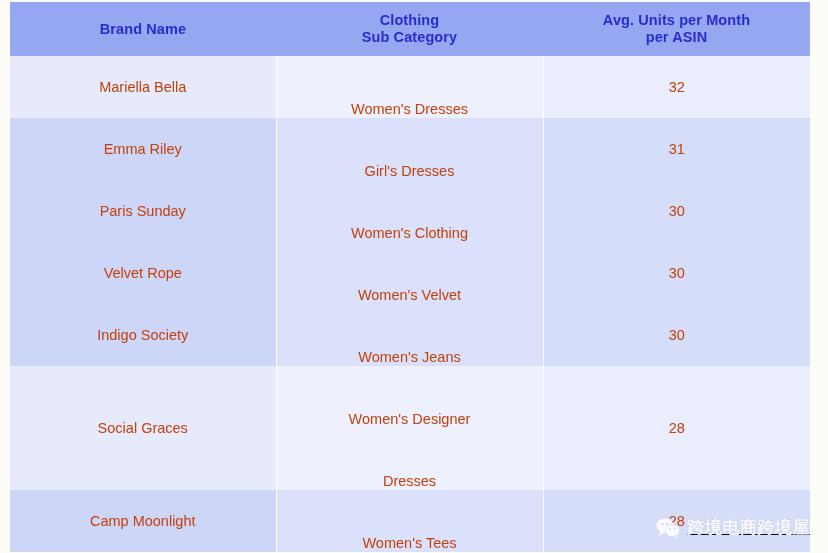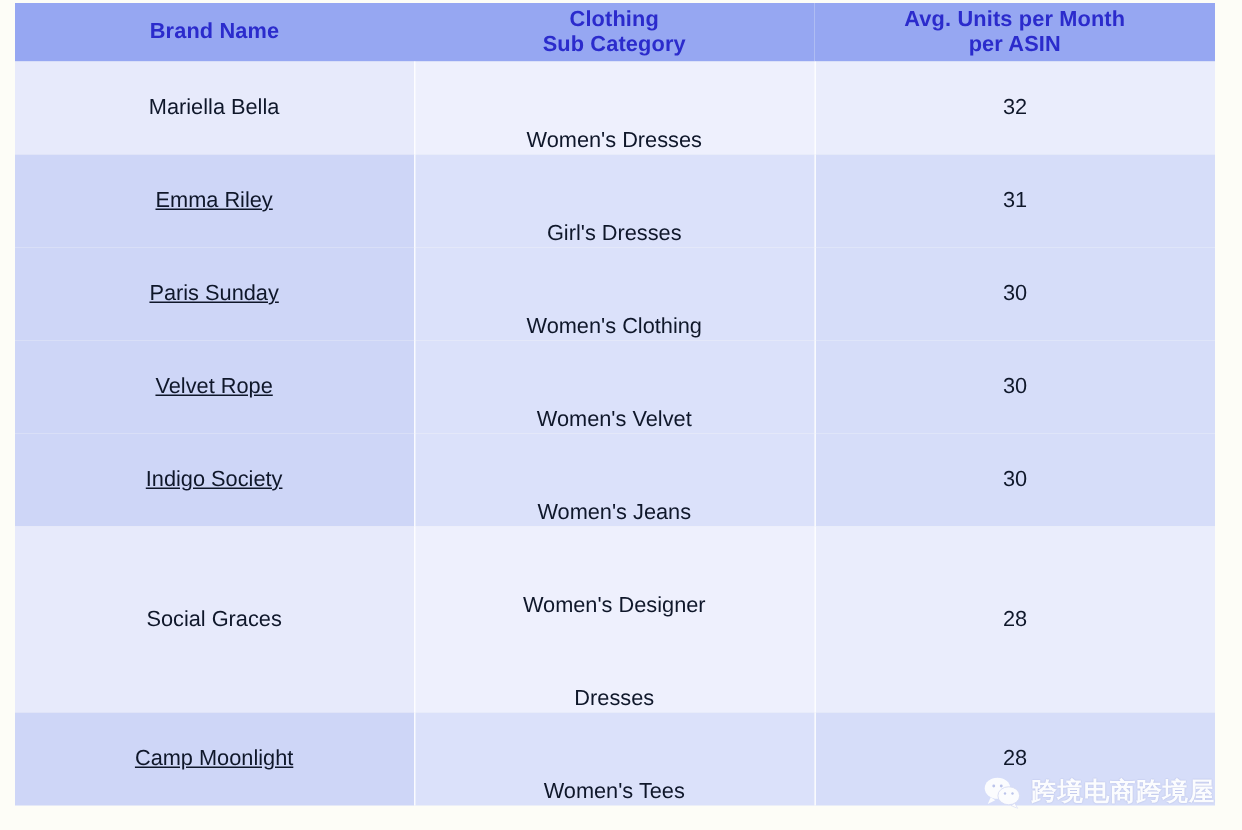"Brand Name" thead tr.header-row { height: 39px -> 54px }
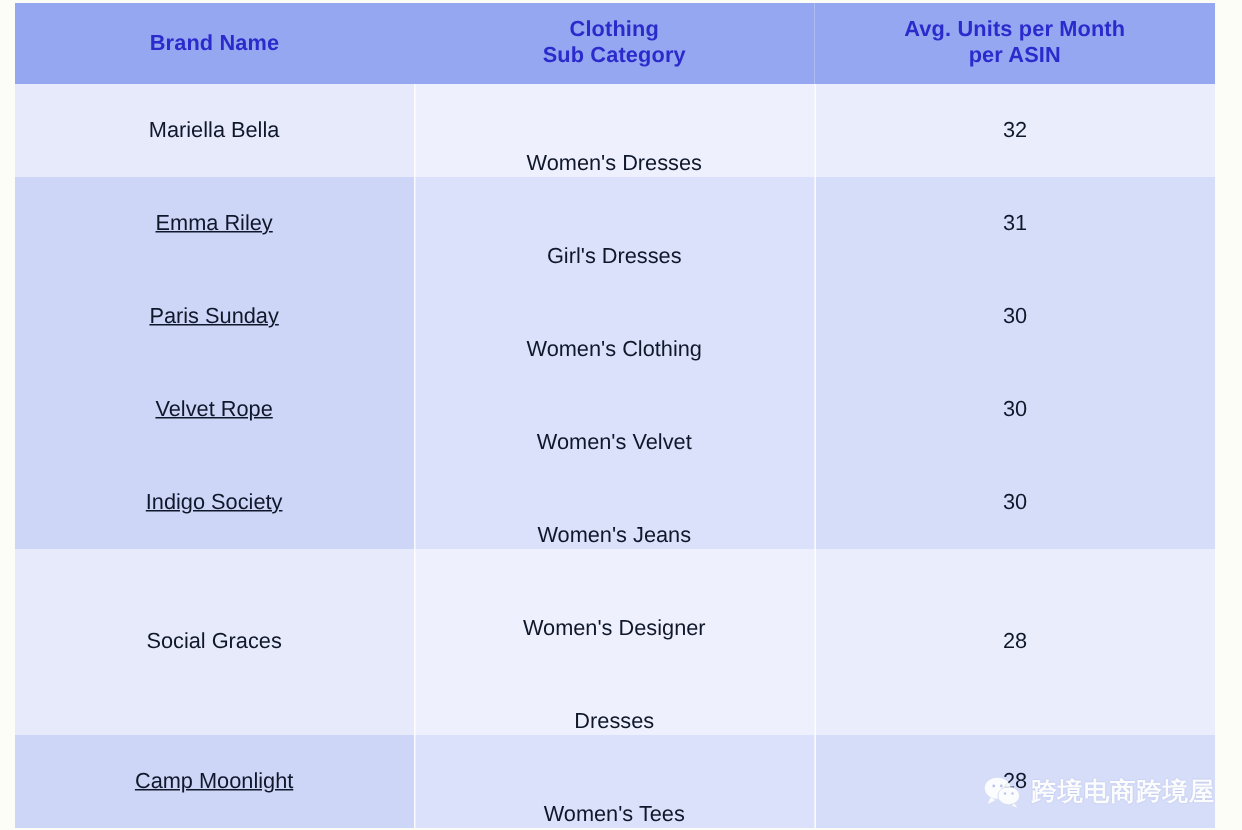"Mariella Bella" tbody td { color: #0f172a -> #c2410c }
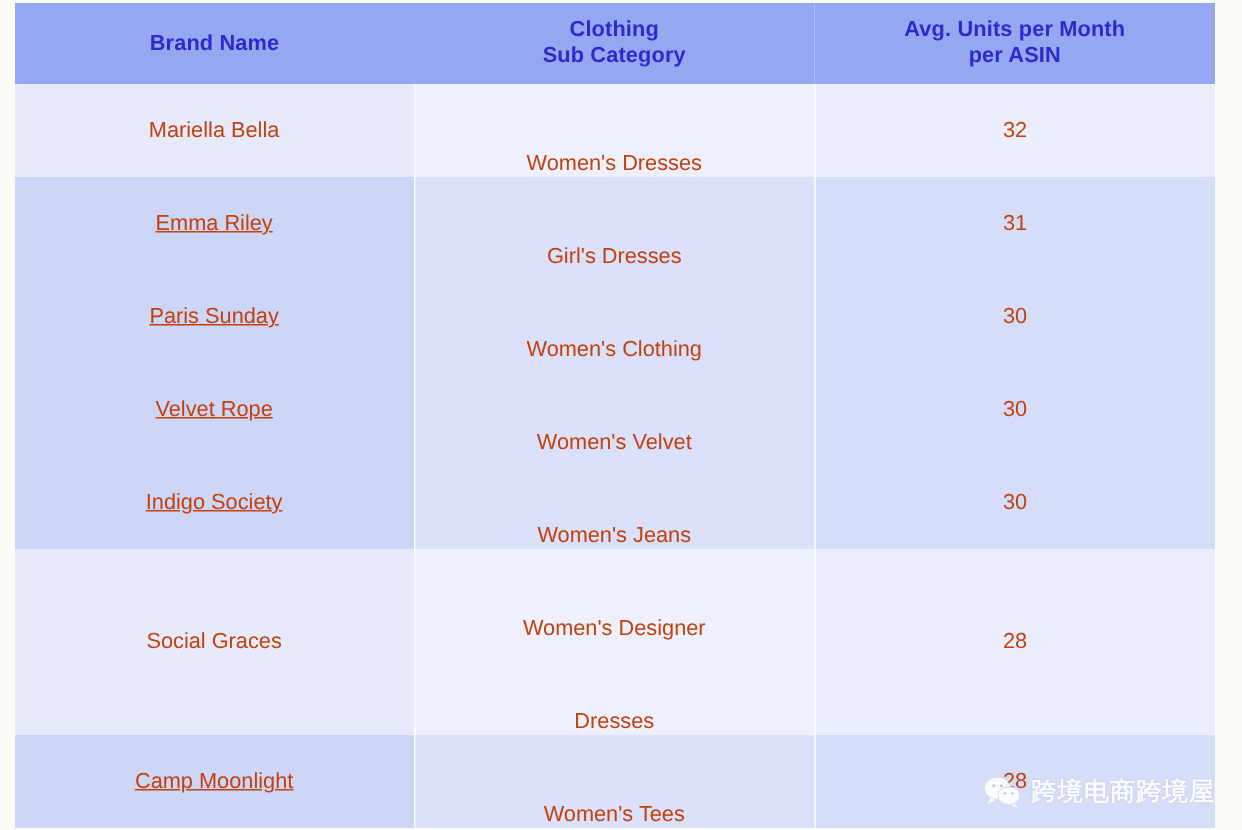"Emma Riley" tbody tr.row-odd td.cell-brand { text-decoration: underline -> none }
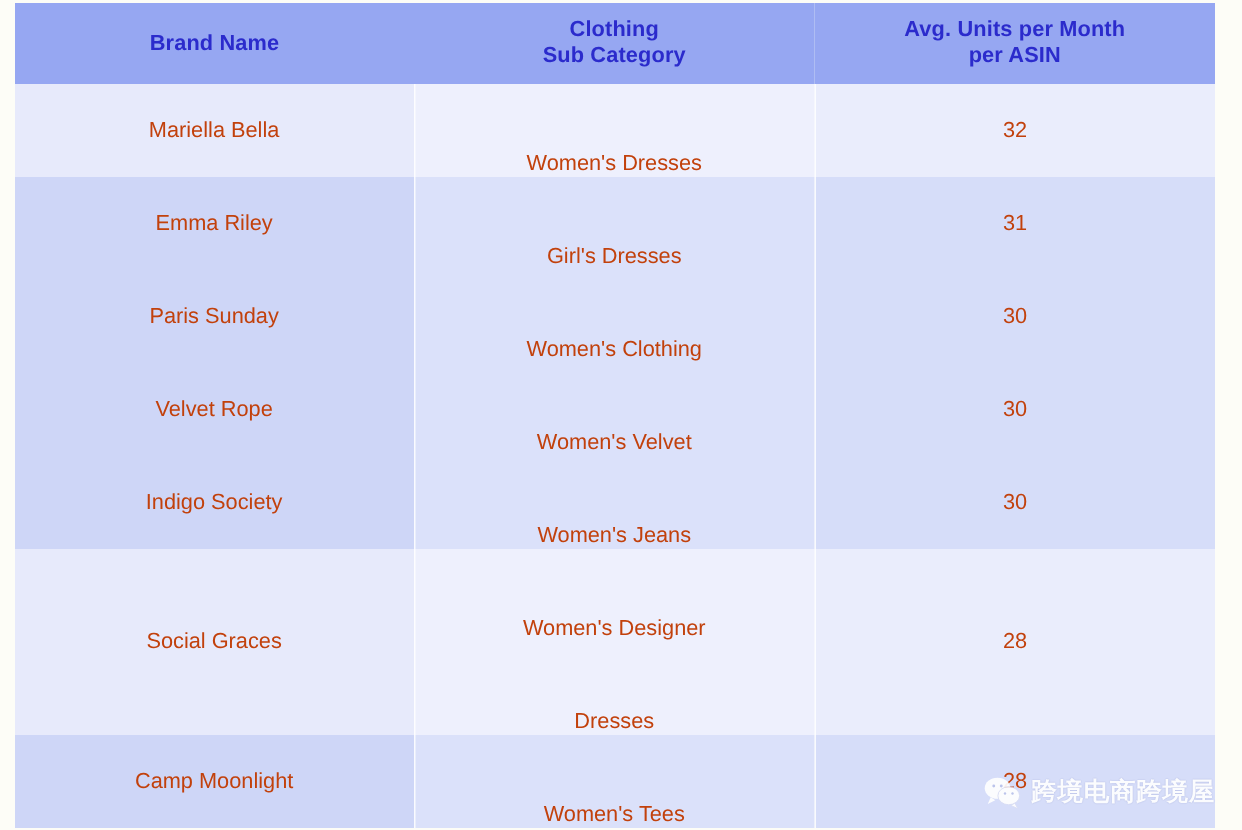"跨境电商跨境屋" #watermark { text-decoration: none -> underline }
